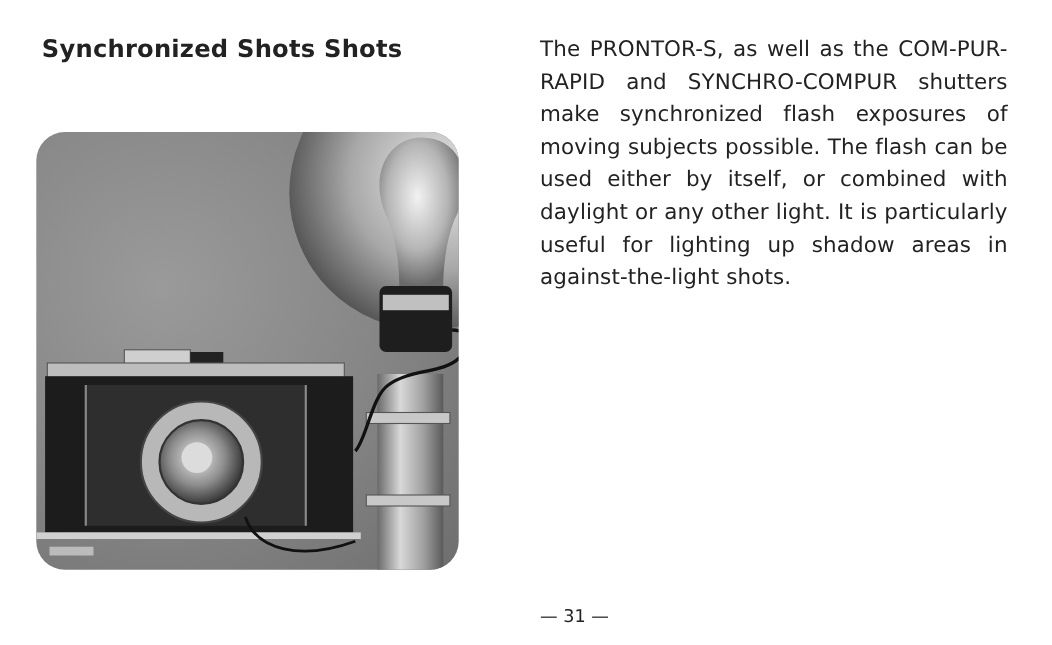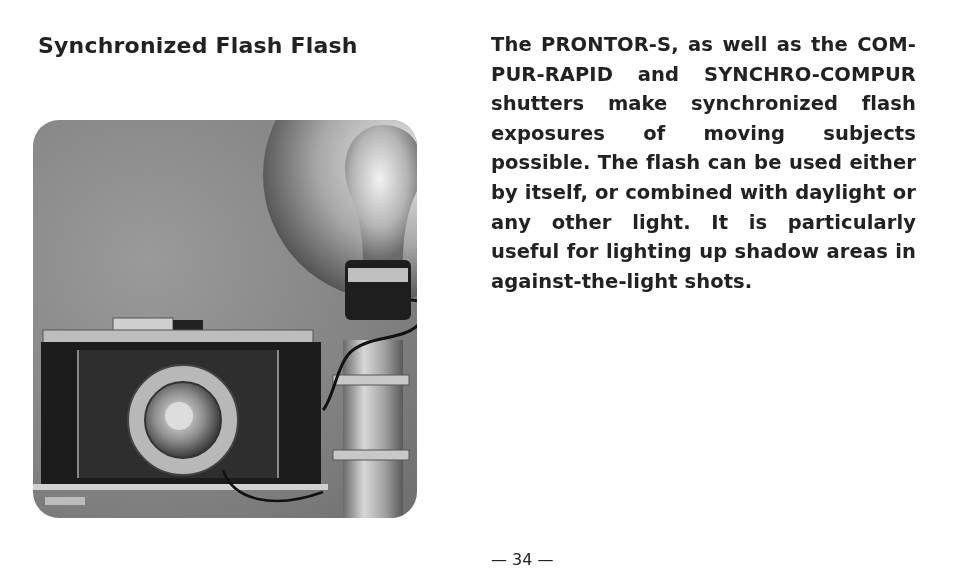"Synchronized Flash Flash" h1.heading { text: Flash Flash -> Shots Shots }
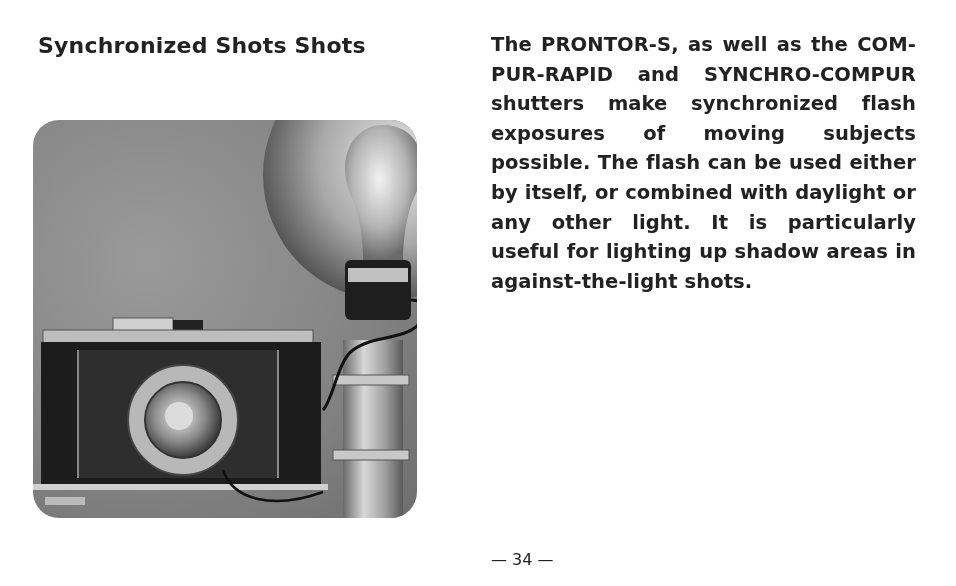"The PRONTOR-S, as well as" .body-text { font-weight: 700 -> 400 }
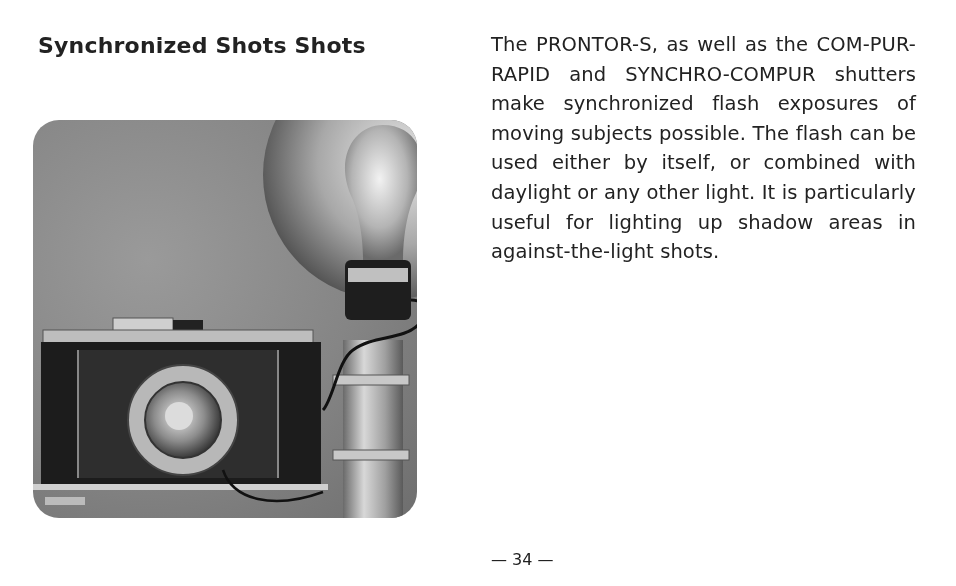"— 34 —" div.page-number { text: 34 -> 31 }
